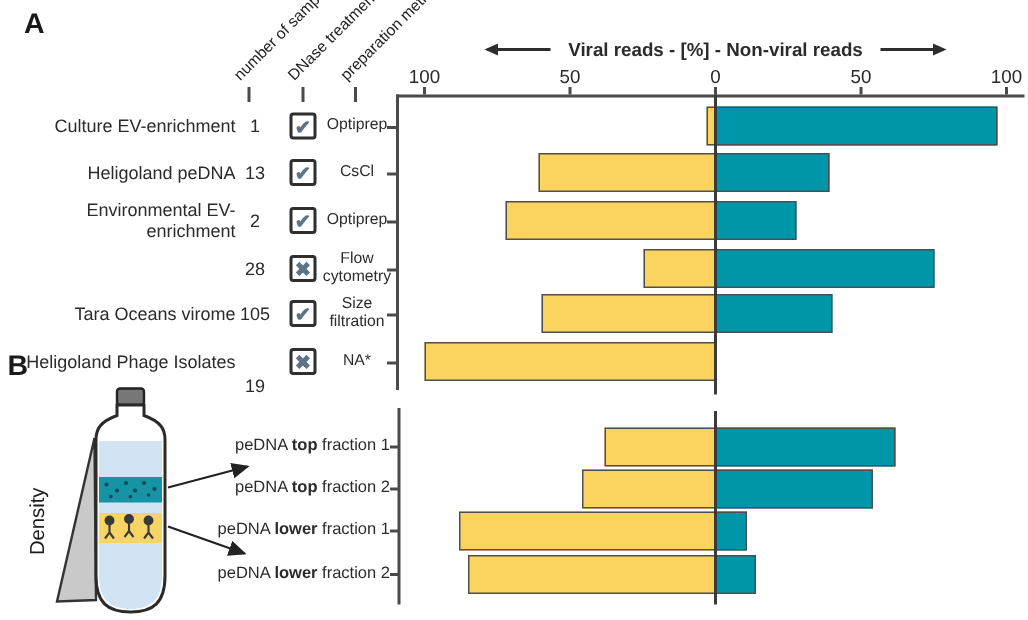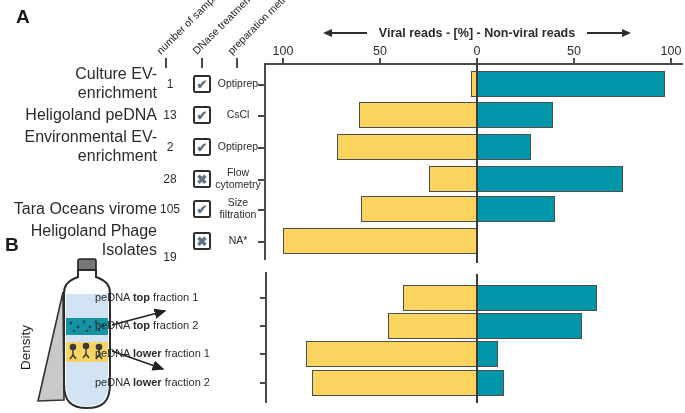"Culture EV-enrichment" .row-name { font-size: 16px -> 12px }
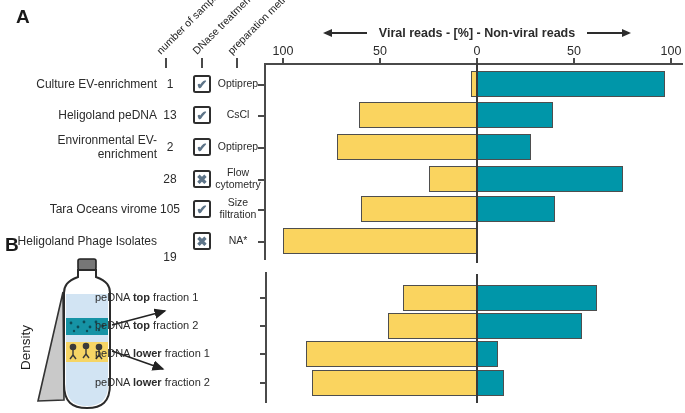"peDNA top fraction 1" .b-row-label { text-align: none -> right }
